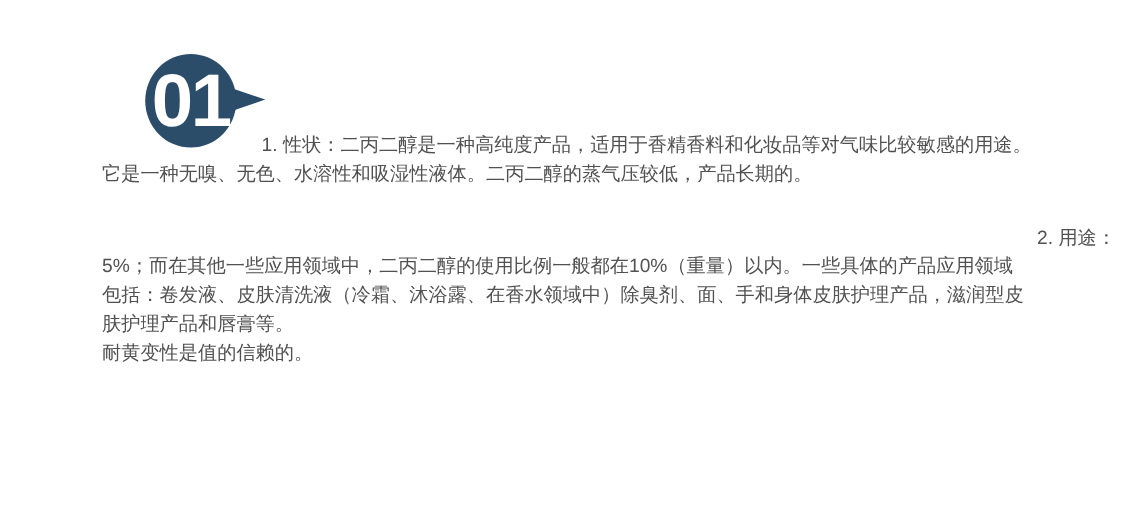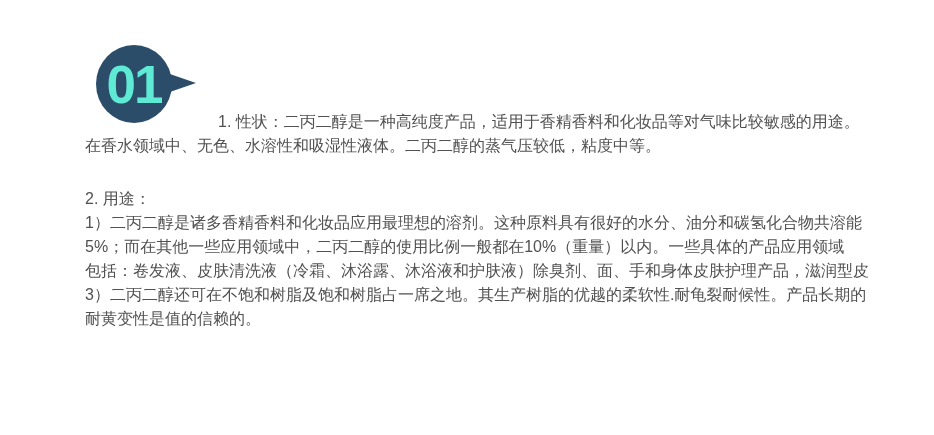"01" .badge { color: #5eead4 -> #ffffff; font-size: 53px -> 62px; left: 96px -> 121px }
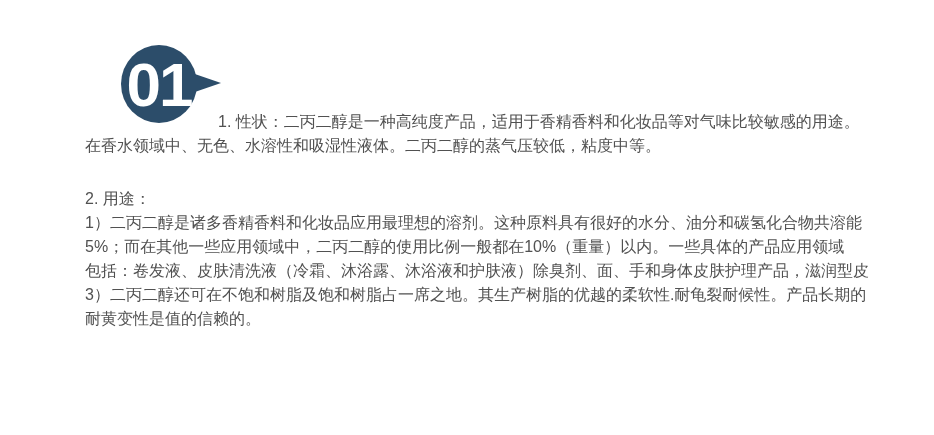"在香水领域中、无色、水溶性和吸湿性液体。二丙二醇的蒸气压较低，粘度中等。" div.line { text: 在香水领域中、无色、水溶性和吸湿性液体。二丙二醇的蒸气压较低，粘度中等 -> 它是一种无嗅、无色、水溶性和吸湿性液体。二丙二醇的蒸气压较低，产品长期的 }
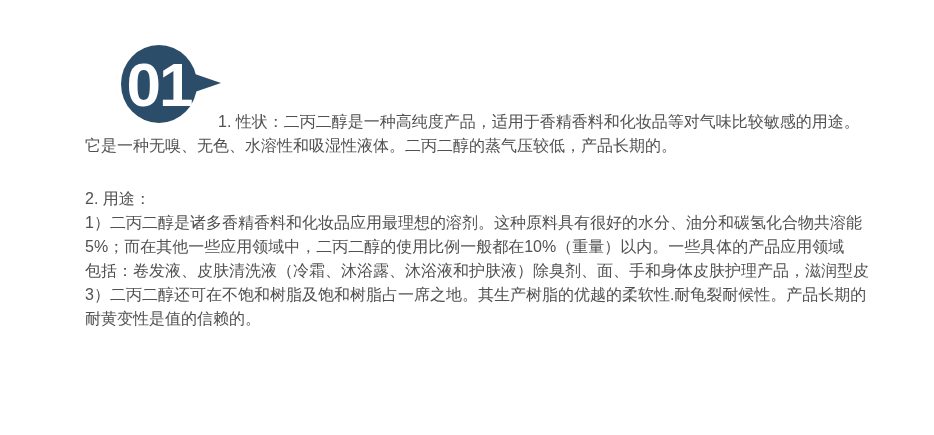"2. 用途：" .line.section-gap { text-align: none -> right }
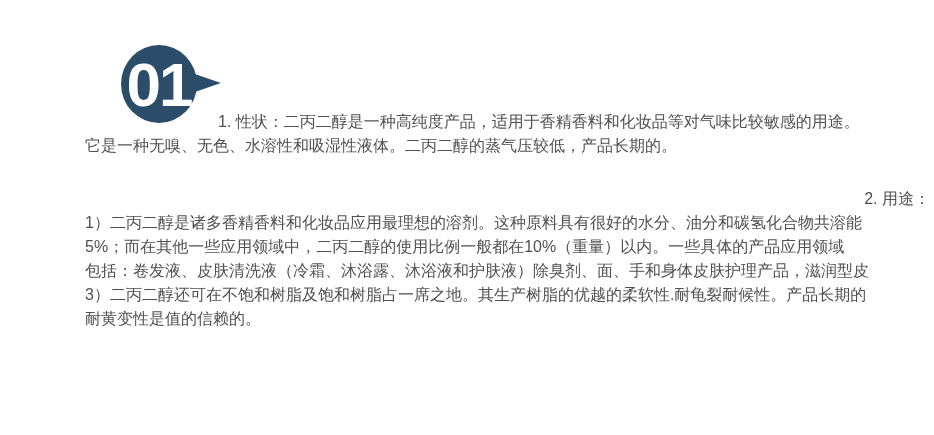"1）二丙二醇是诸多香精香料和化妆品应用最理想的溶剂。这种原料具有很好的水分、油分" div.line { html: <div>1）二丙二醇是诸多香精香料和化妆品应用最理想的溶剂。这种原料具有很好的水分、油分和碳氢化合物共溶能</div> -> none }
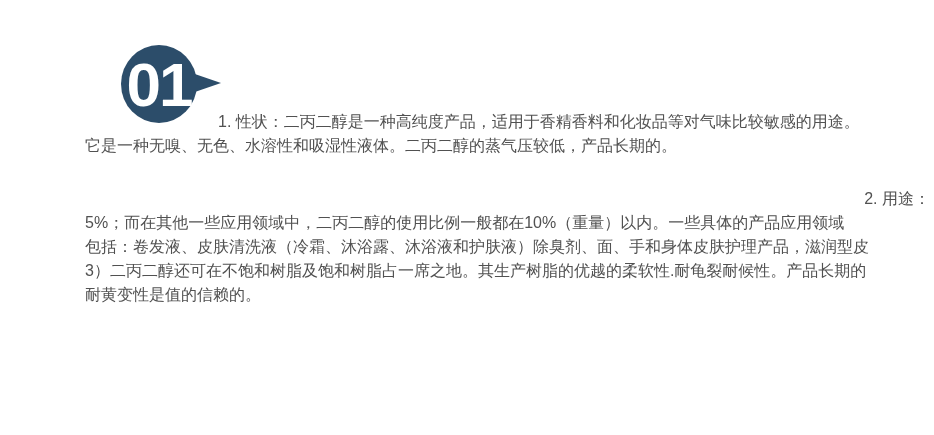"包括：卷发液、皮肤清洗液（冷霜、沐浴露、沐浴液和护肤液）除臭剂、面、手和身体皮肤" div.line { text: 沐浴液和护肤液 -> 在香水领域中 }
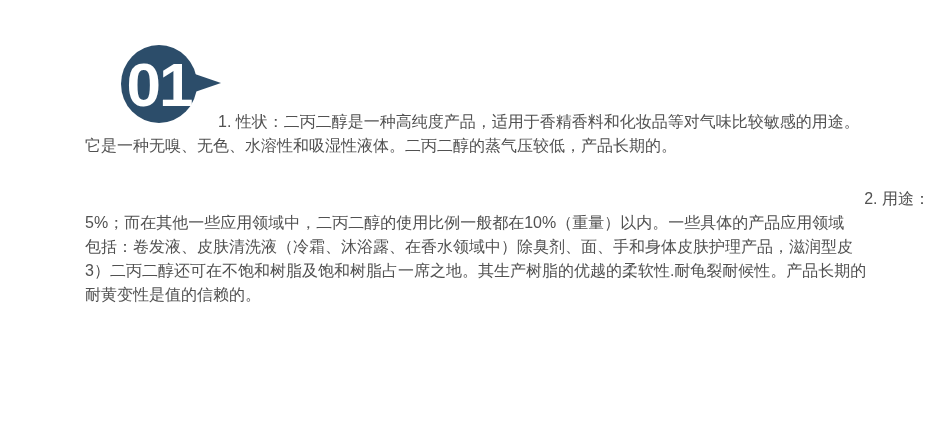"肤护理产品和唇膏等。" div.line { html: none -> <div>肤护理产品和唇膏等。</div> }
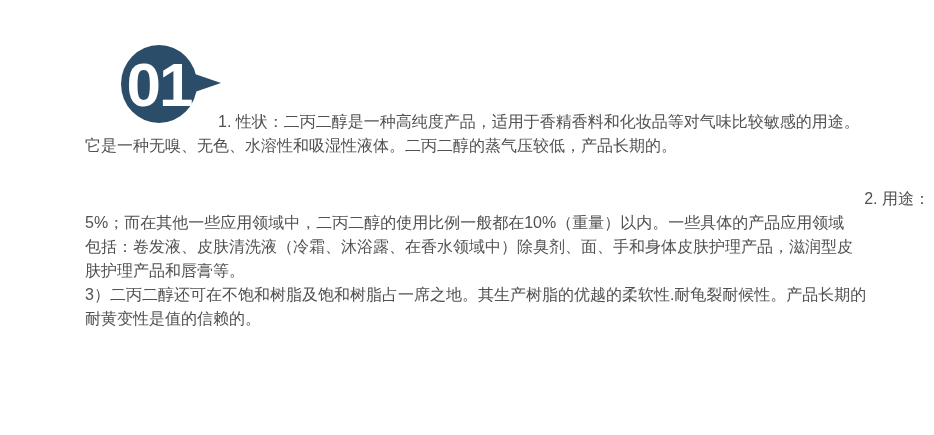"3）二丙二醇还可在不饱和树脂及饱和树脂占一席之地。其生产树脂的优越的柔软性.耐龟" div.line { html: <div>3）二丙二醇还可在不饱和树脂及饱和树脂占一席之地。其生产树脂的优越的柔软性.耐龟裂耐候性。产品长期的</div> -> none }
